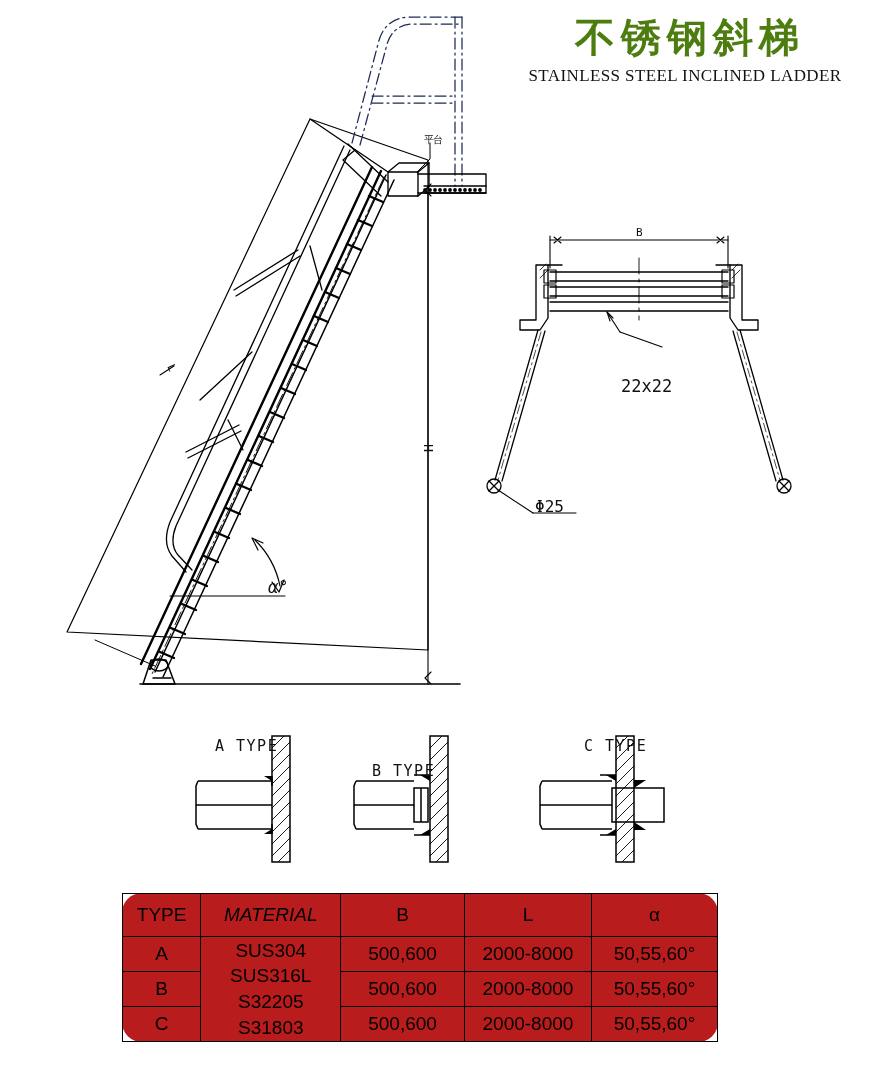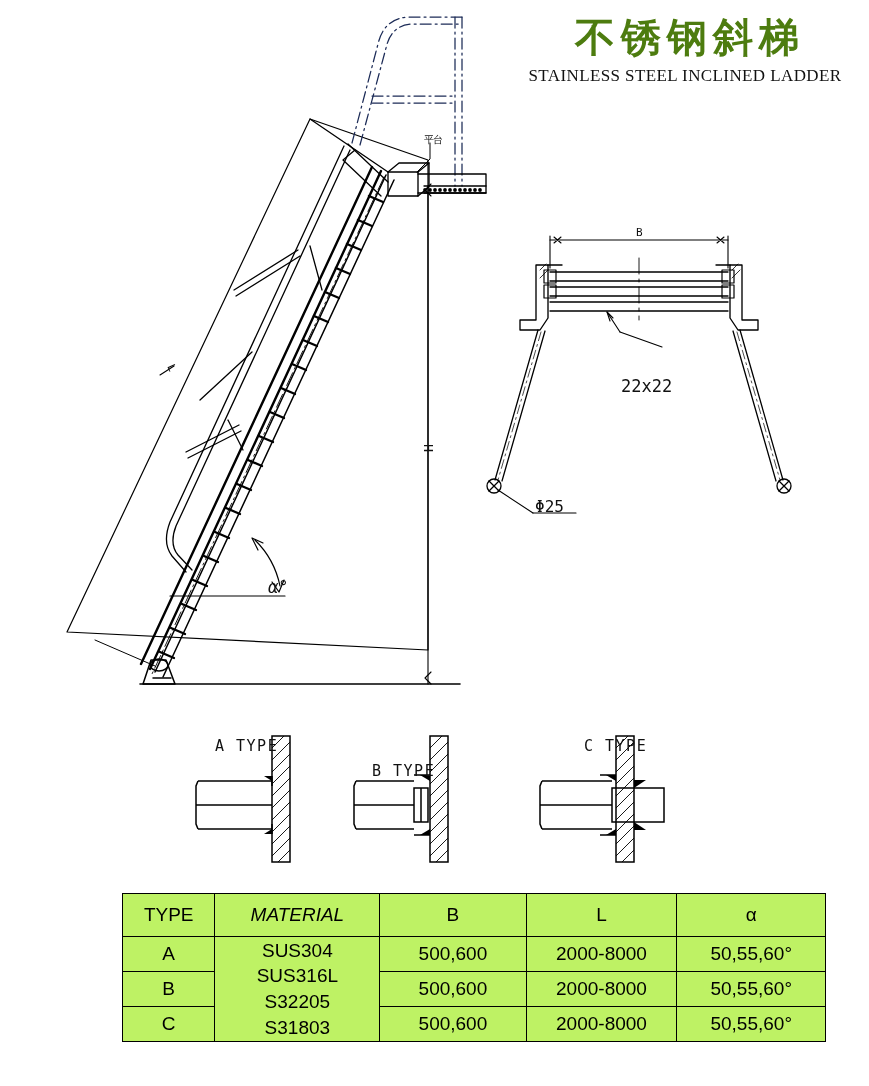"TYPE" #spec-table { background: #bef264 -> #b91c1c; border-radius: none -> 20px; width: 704px -> 596px }
